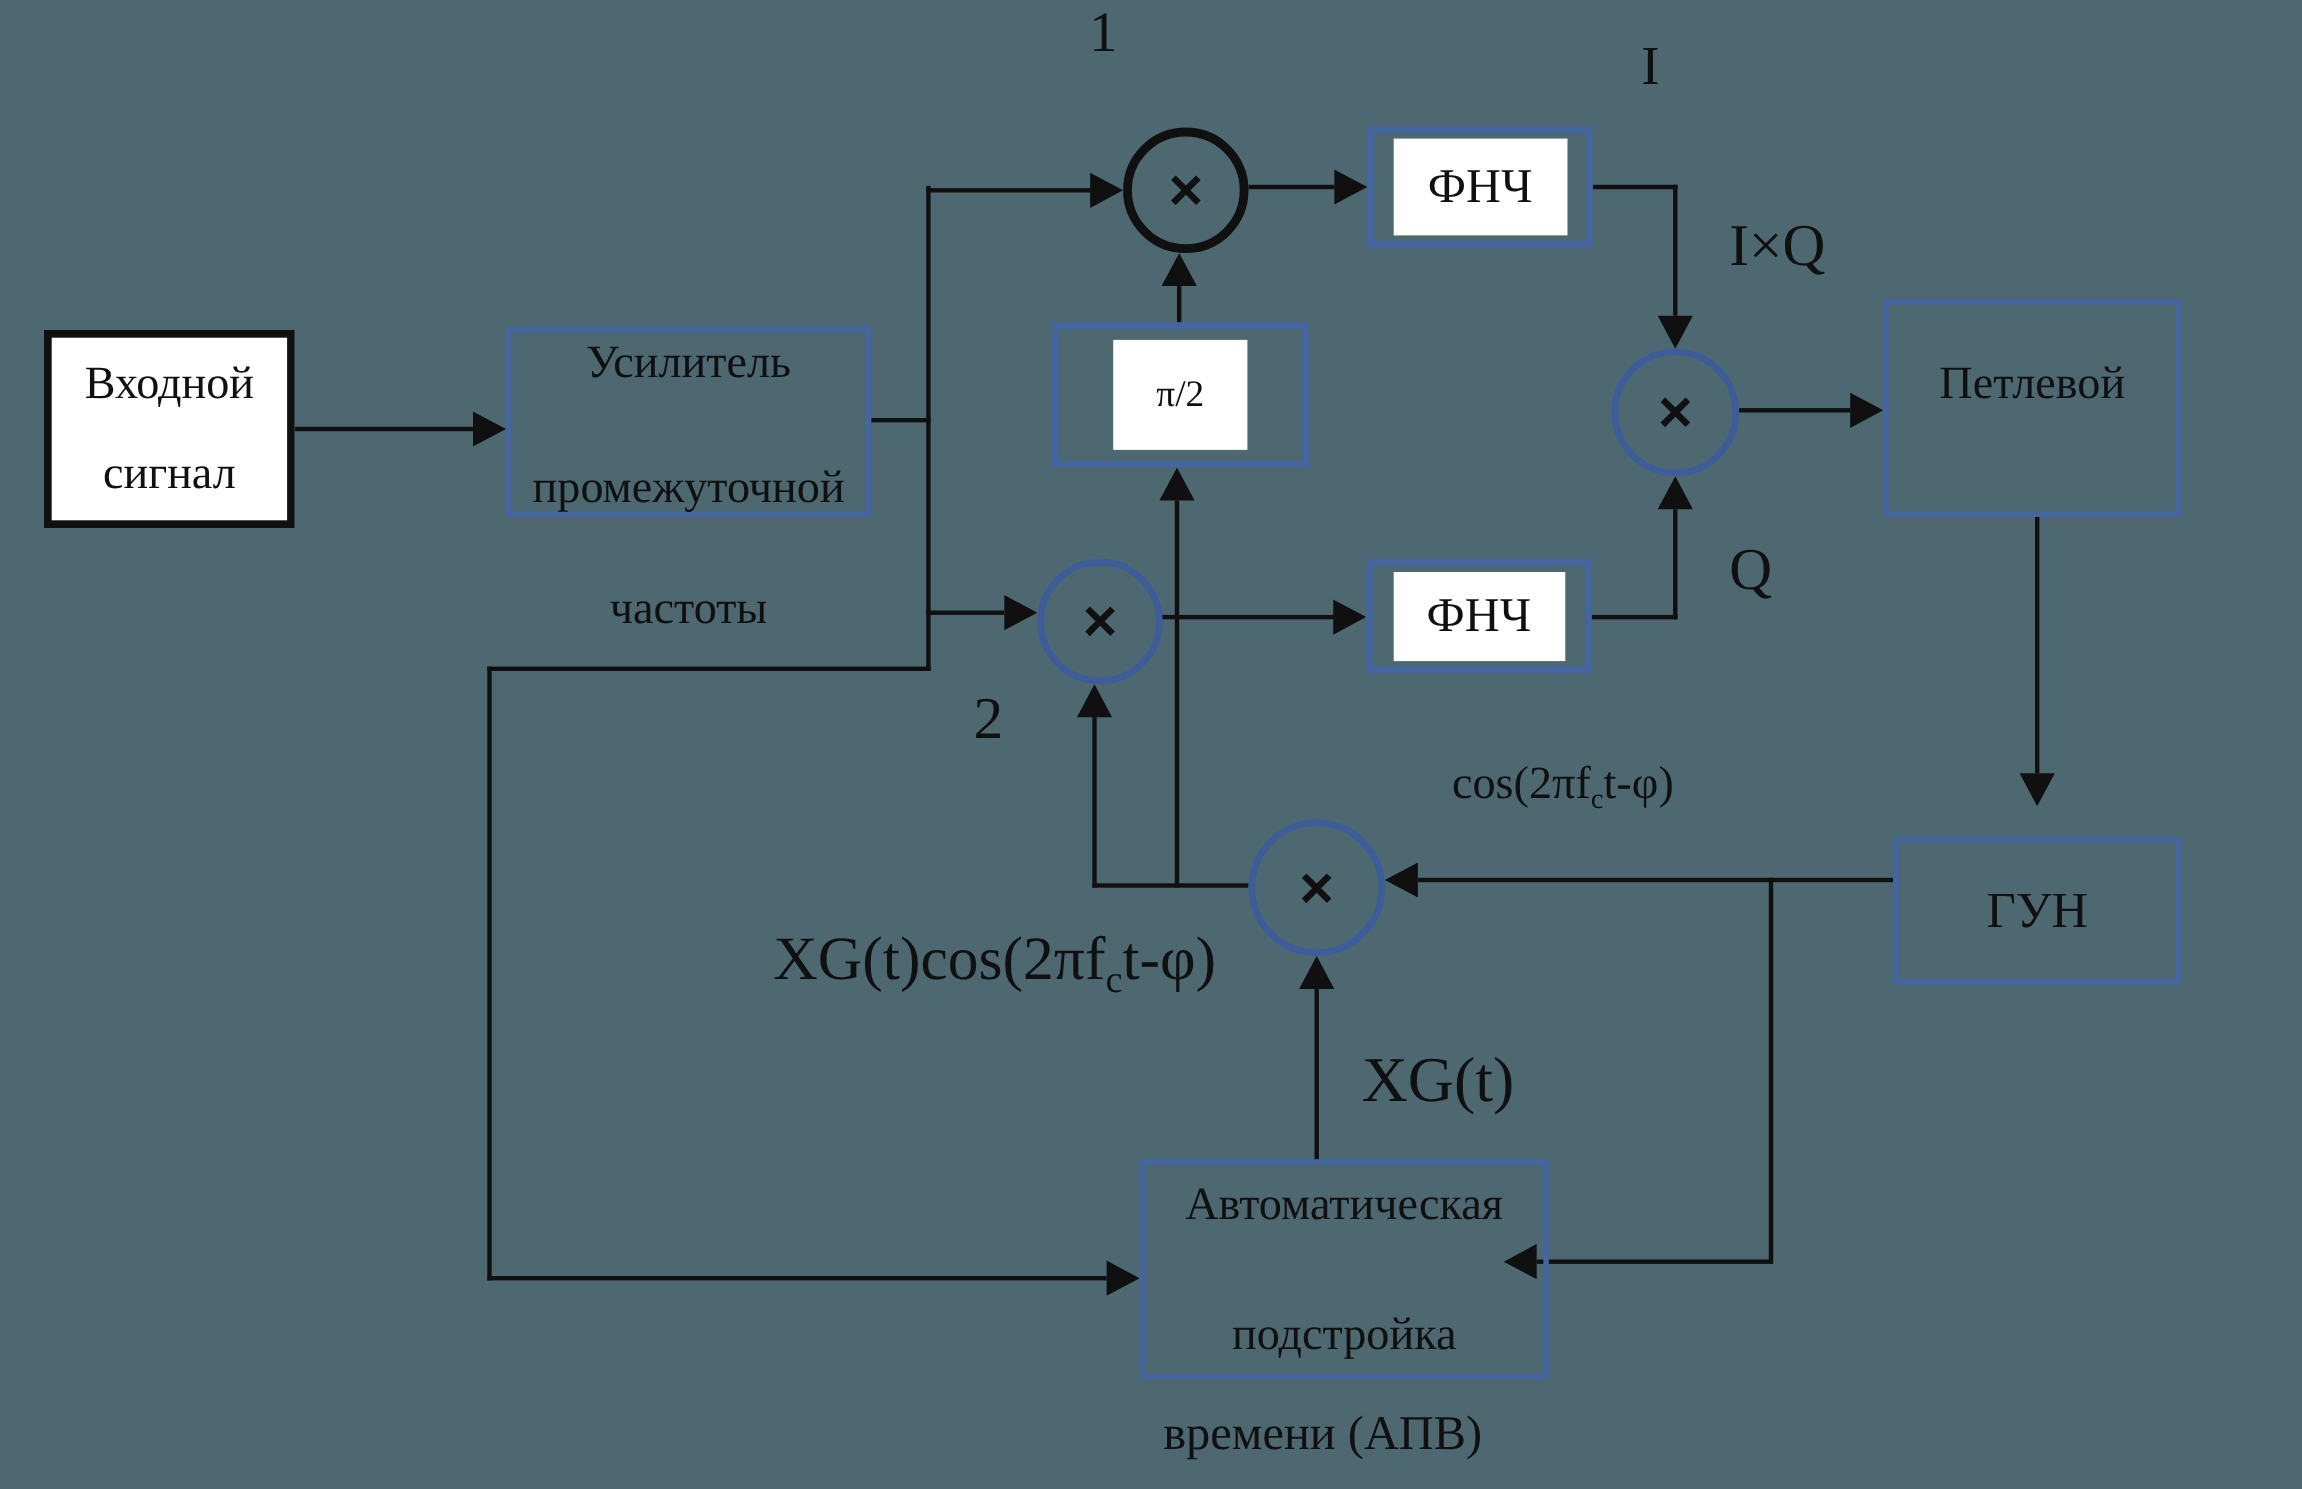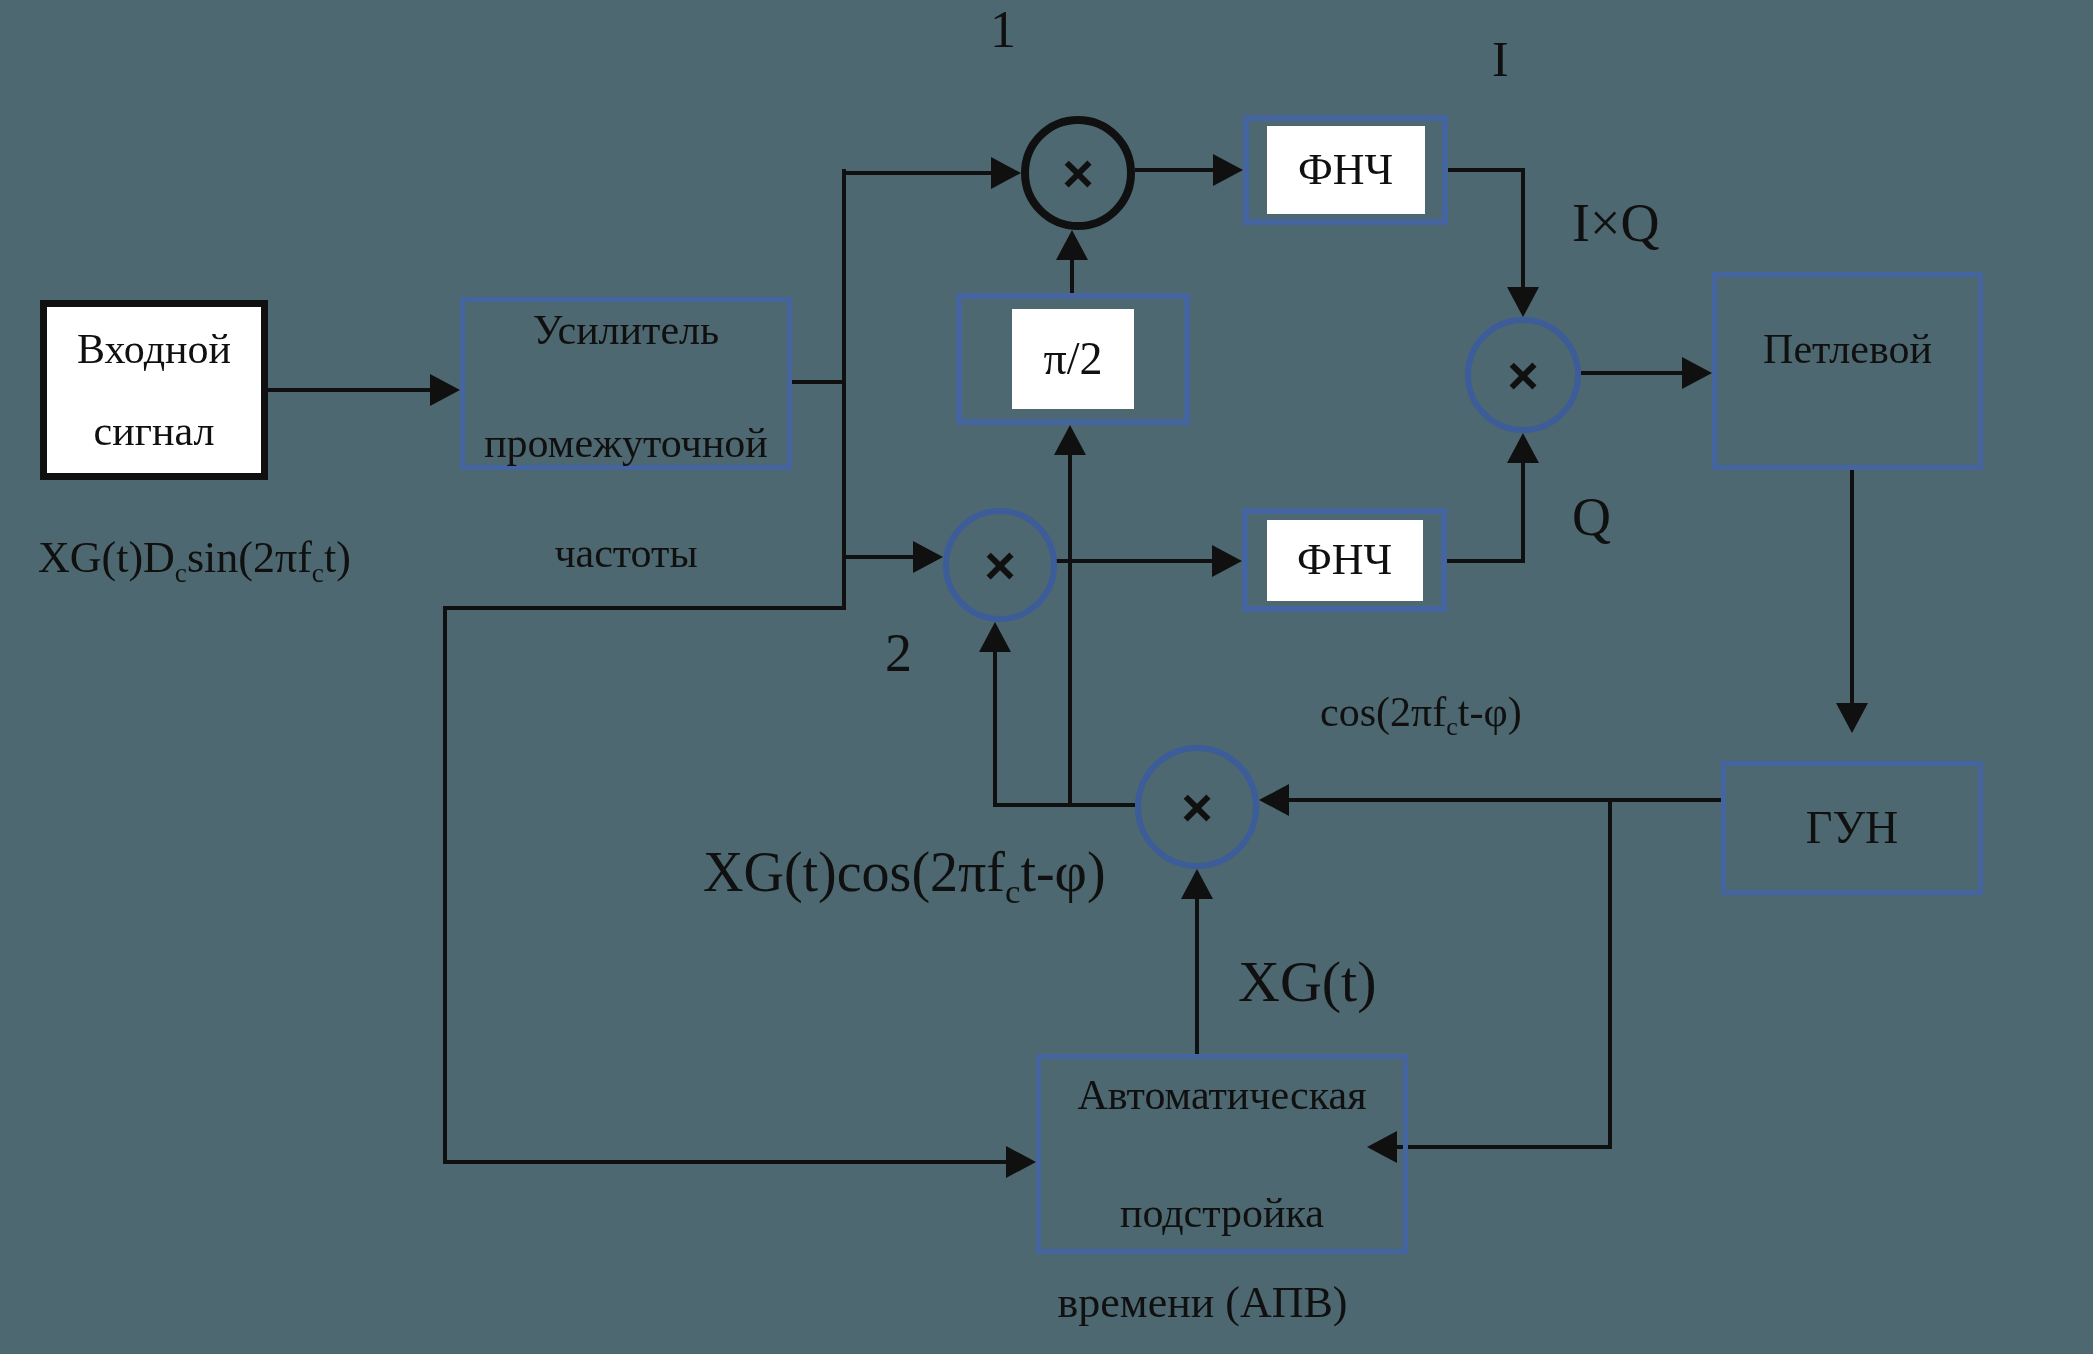"π/2" span.blk-txt { font-size: 46px -> 34px }
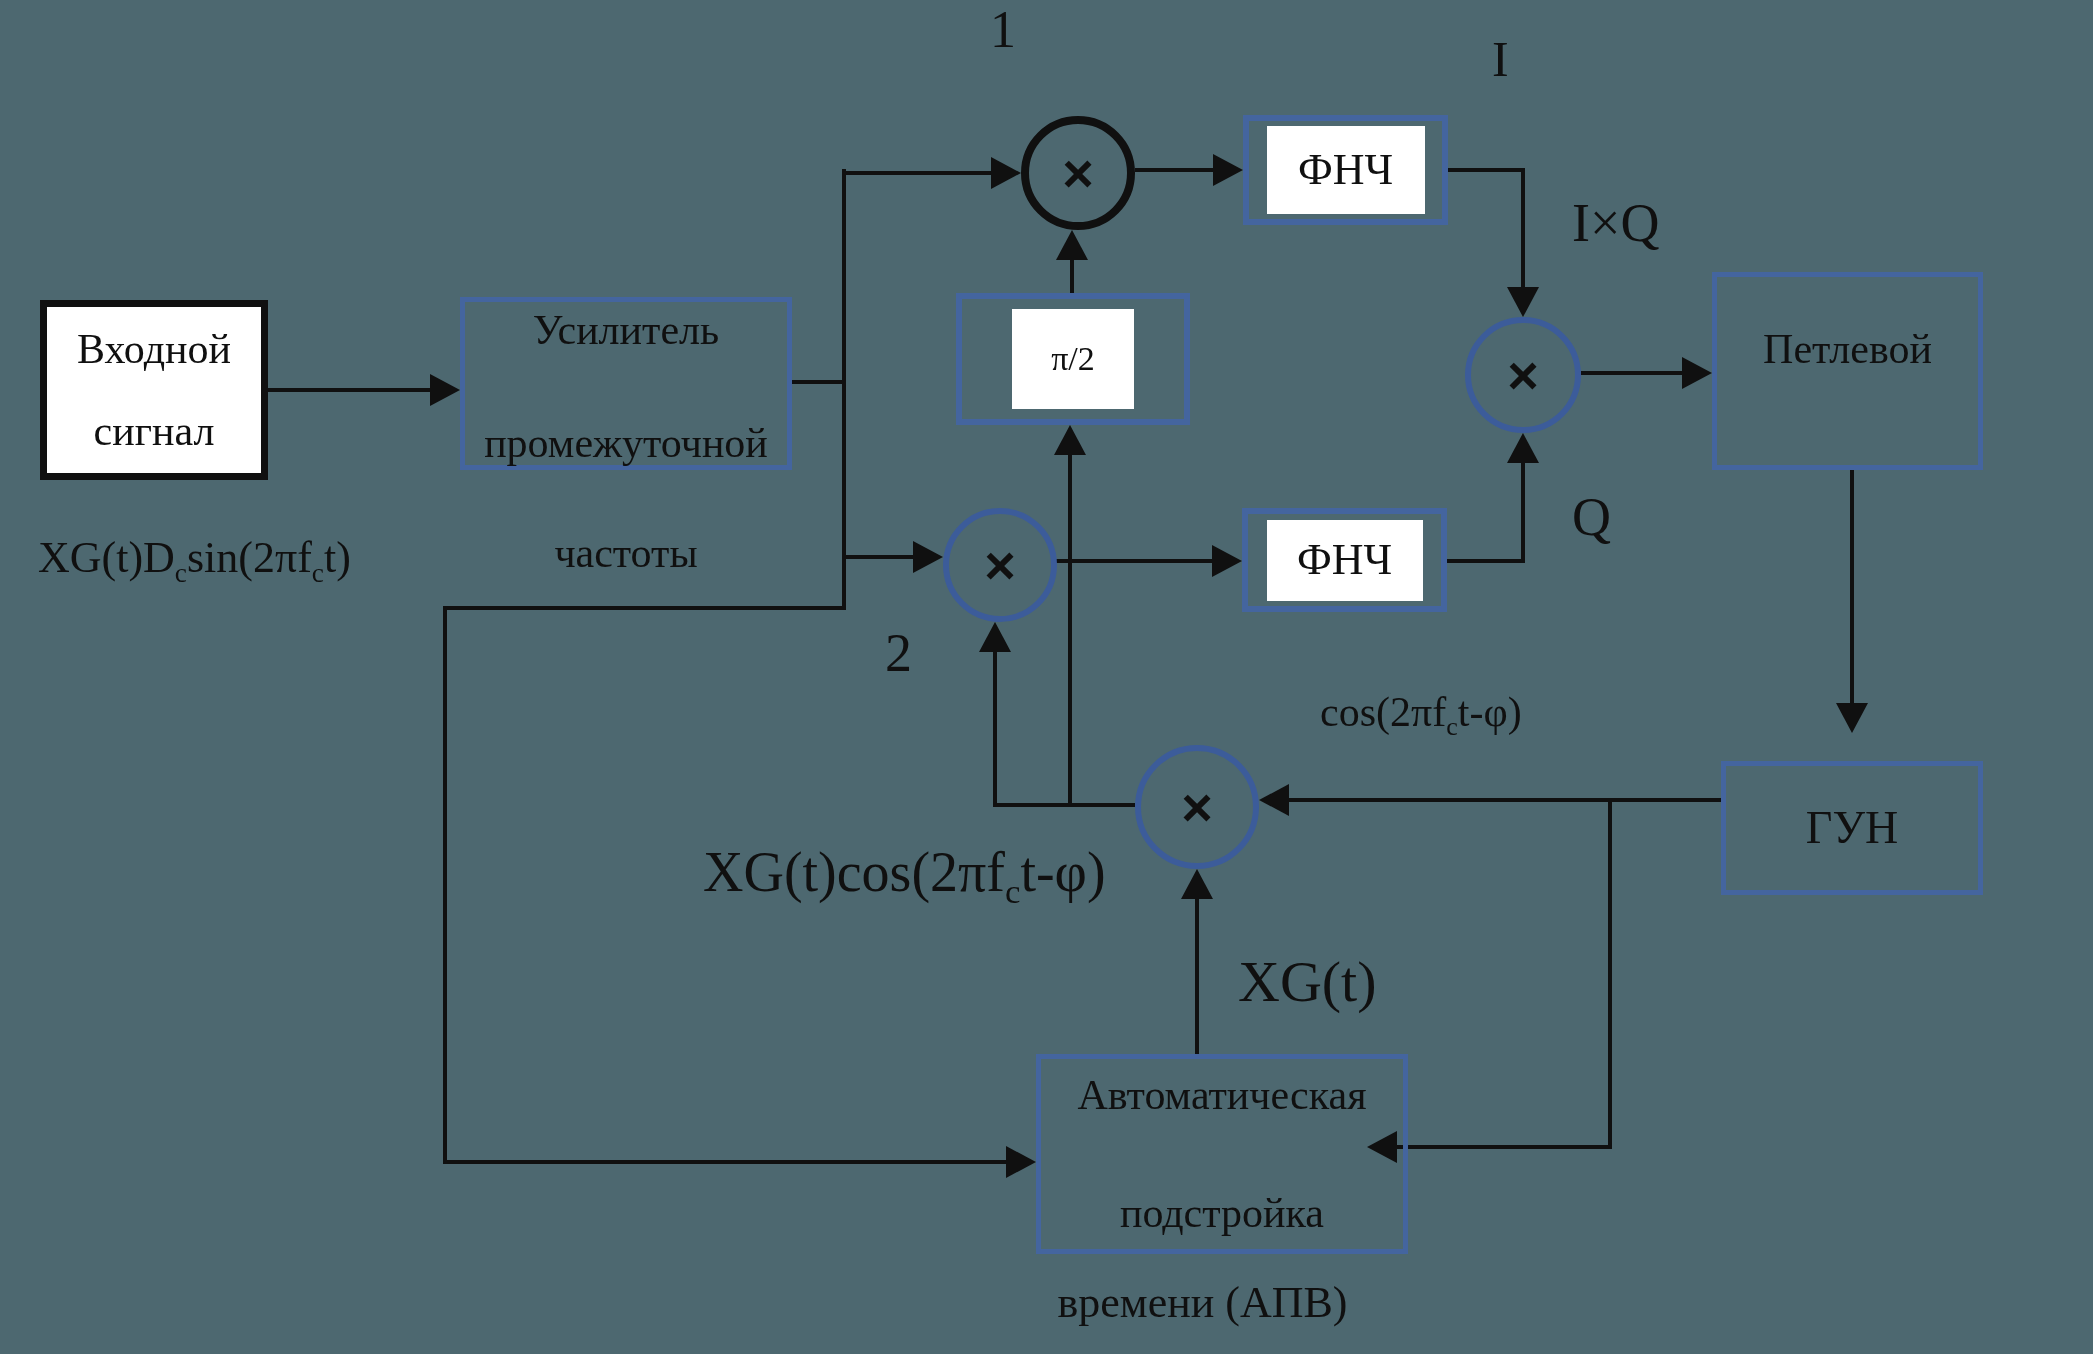"XG(t)Dcsin(2πfct)" div.lbl { html: <div><span>XG(t)D</span><sub>c</sub><span>sin(2πf</span><sub>c</sub><span>t)</span></div> -> none }
